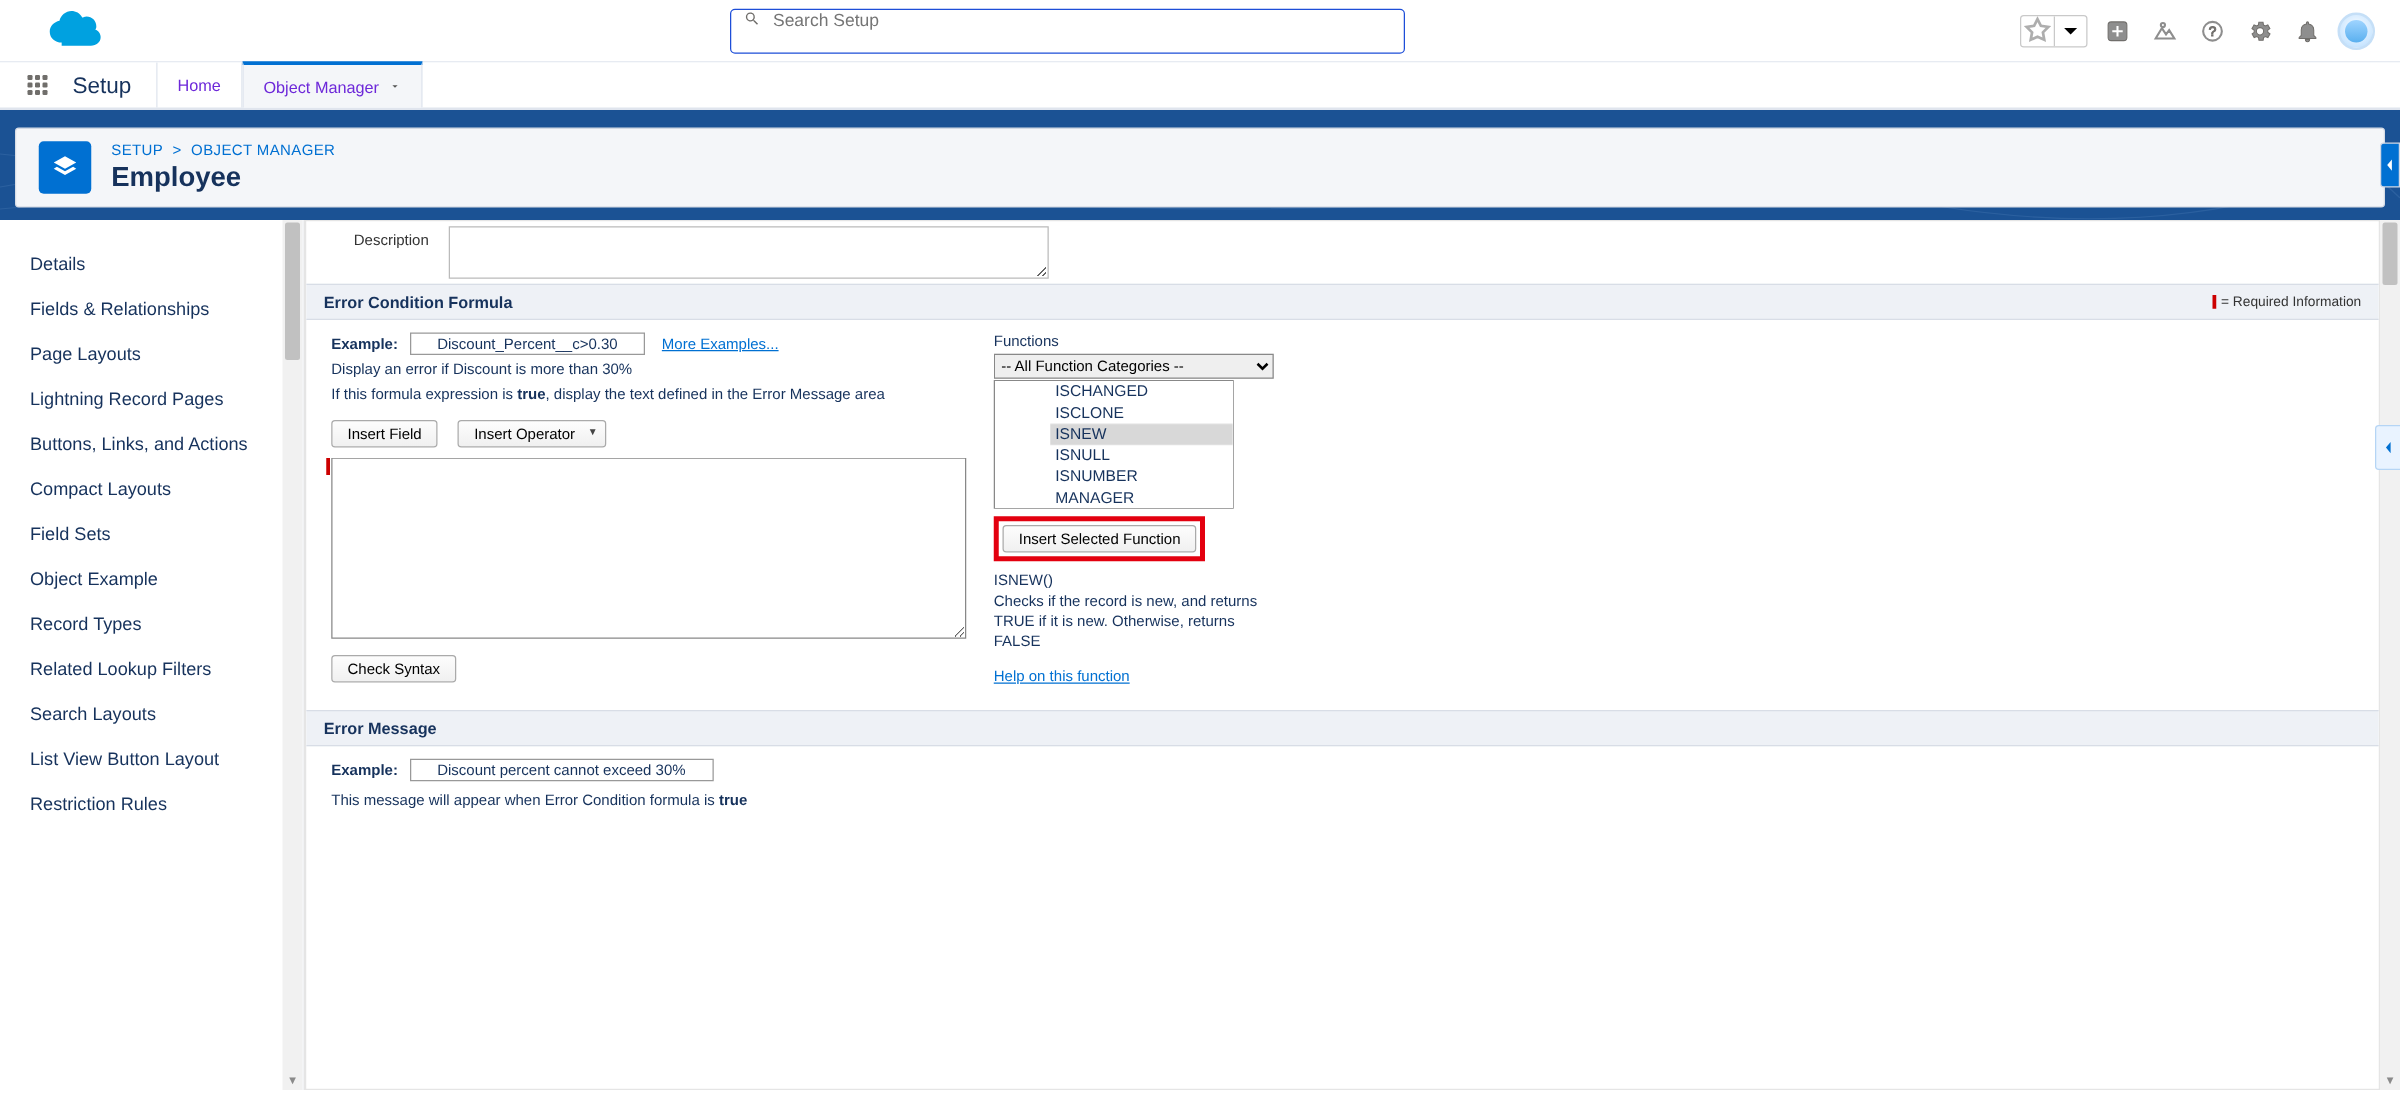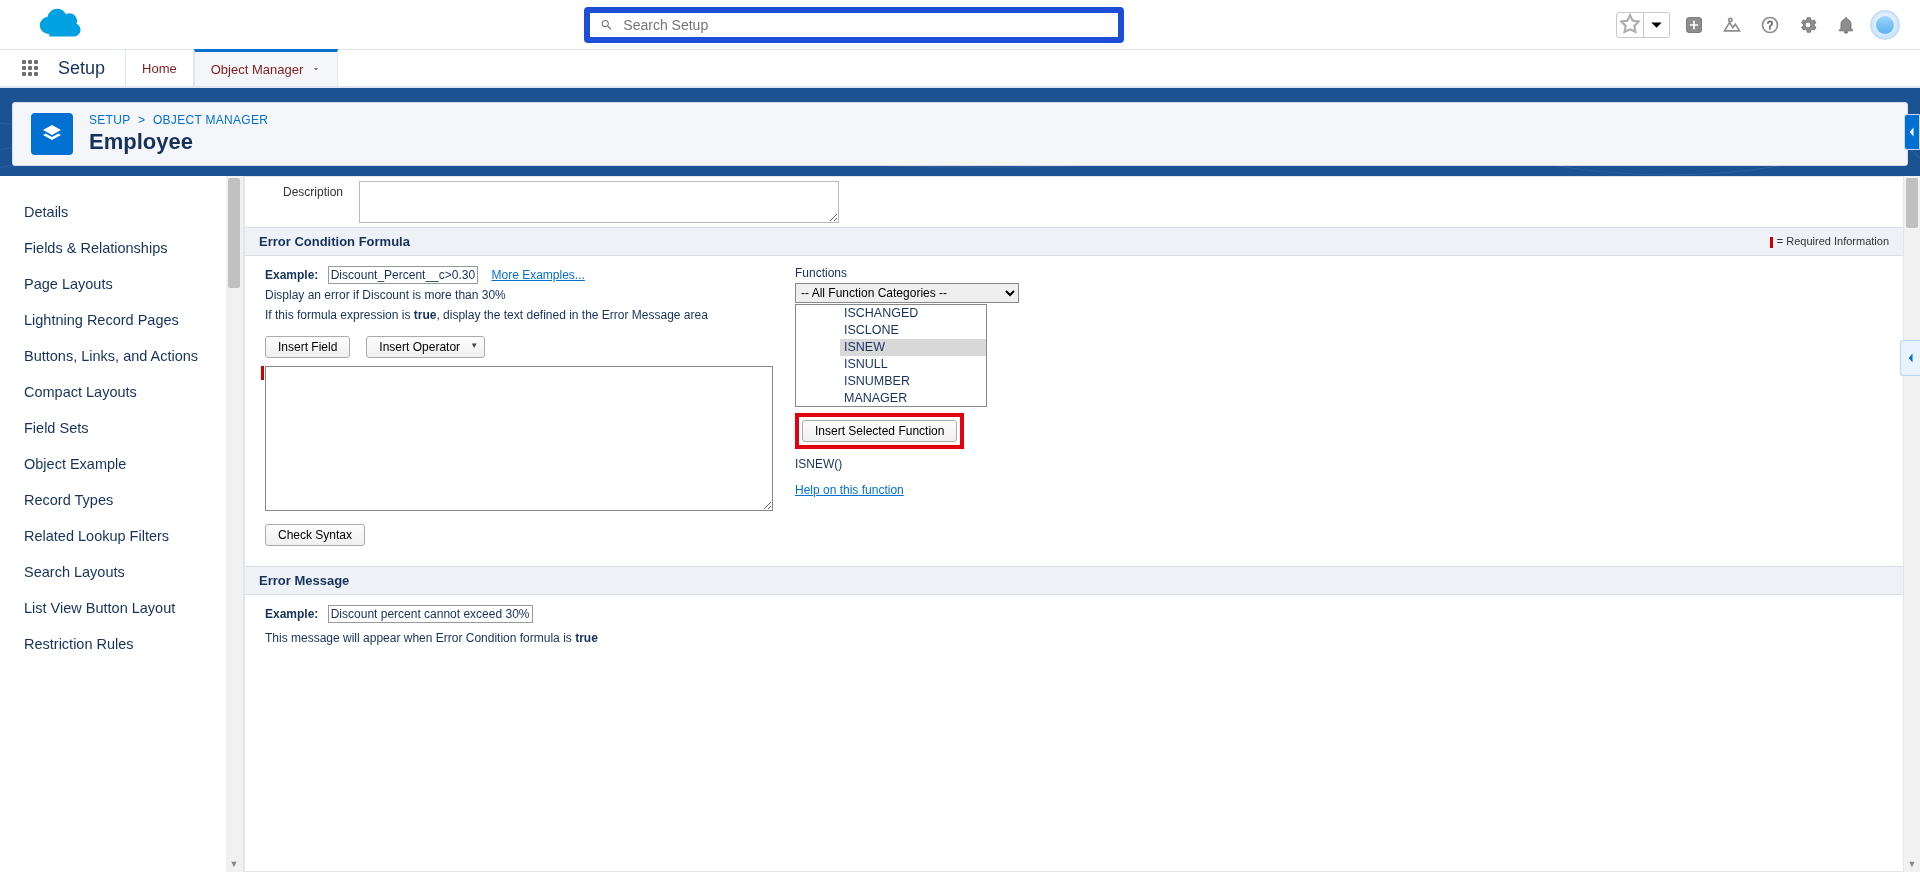"Search Setup" .search-box { align-items: center -> flex-start; border: 6px solid #1d4ed8 -> 1px solid #1d4ed8 }
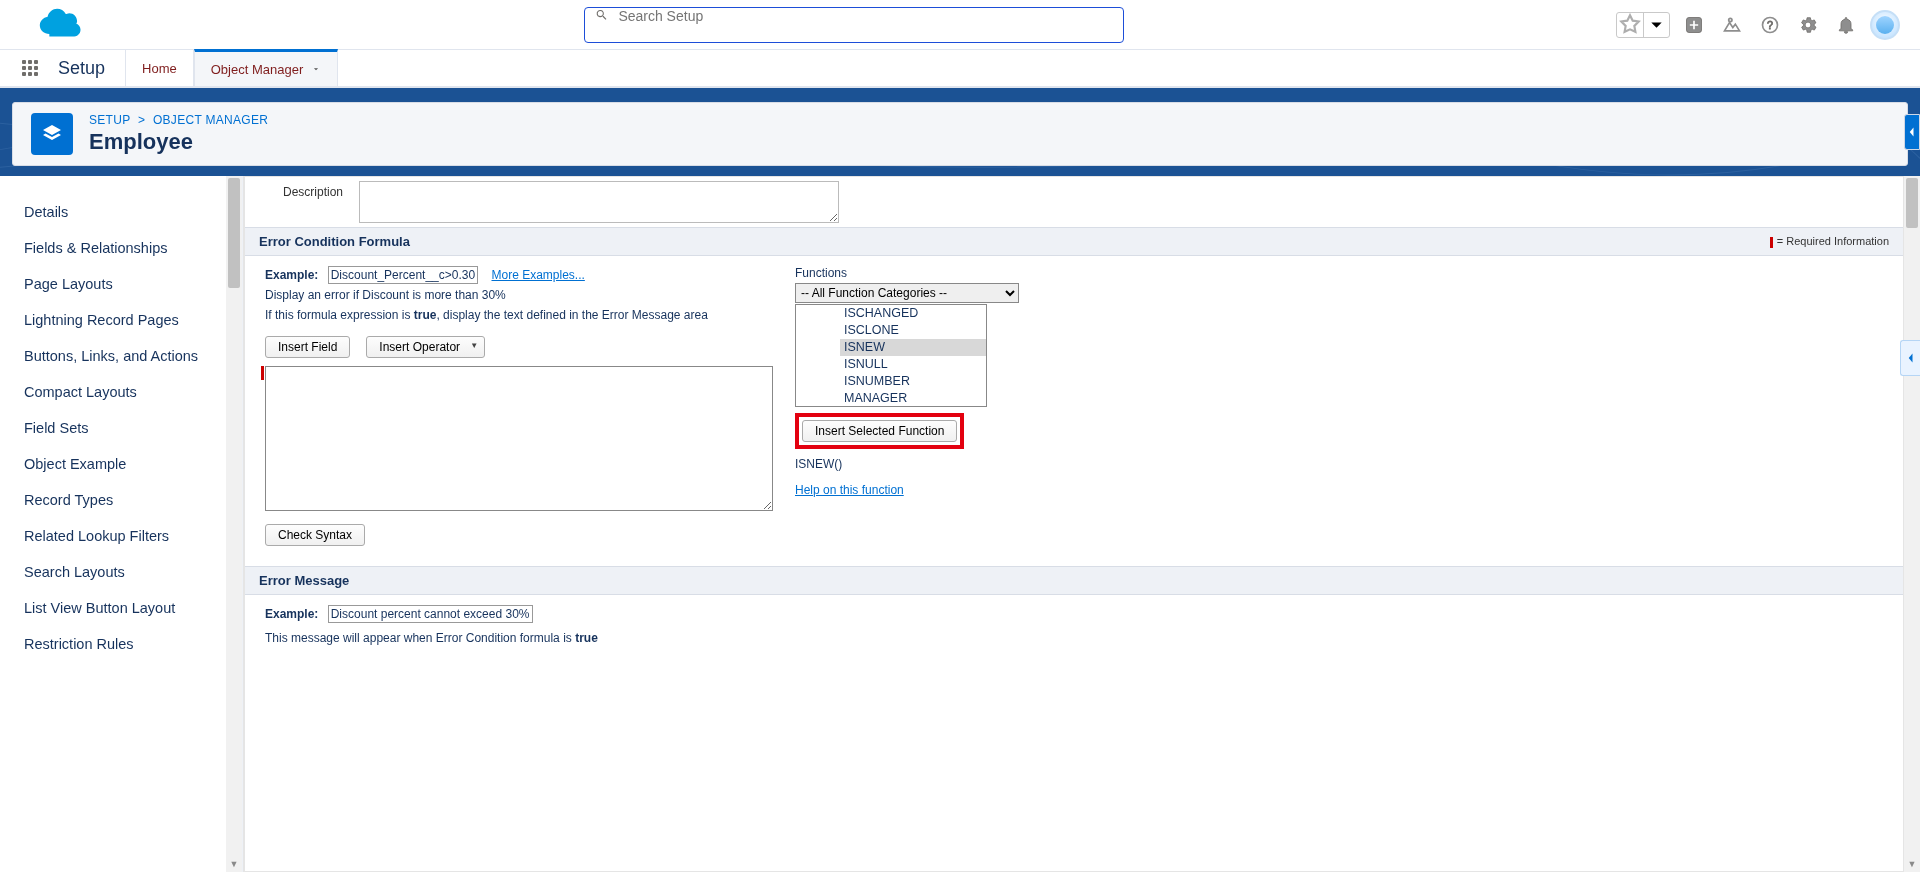"Home" .nav-tab { color: #7f1d1d -> #6d28d9 }
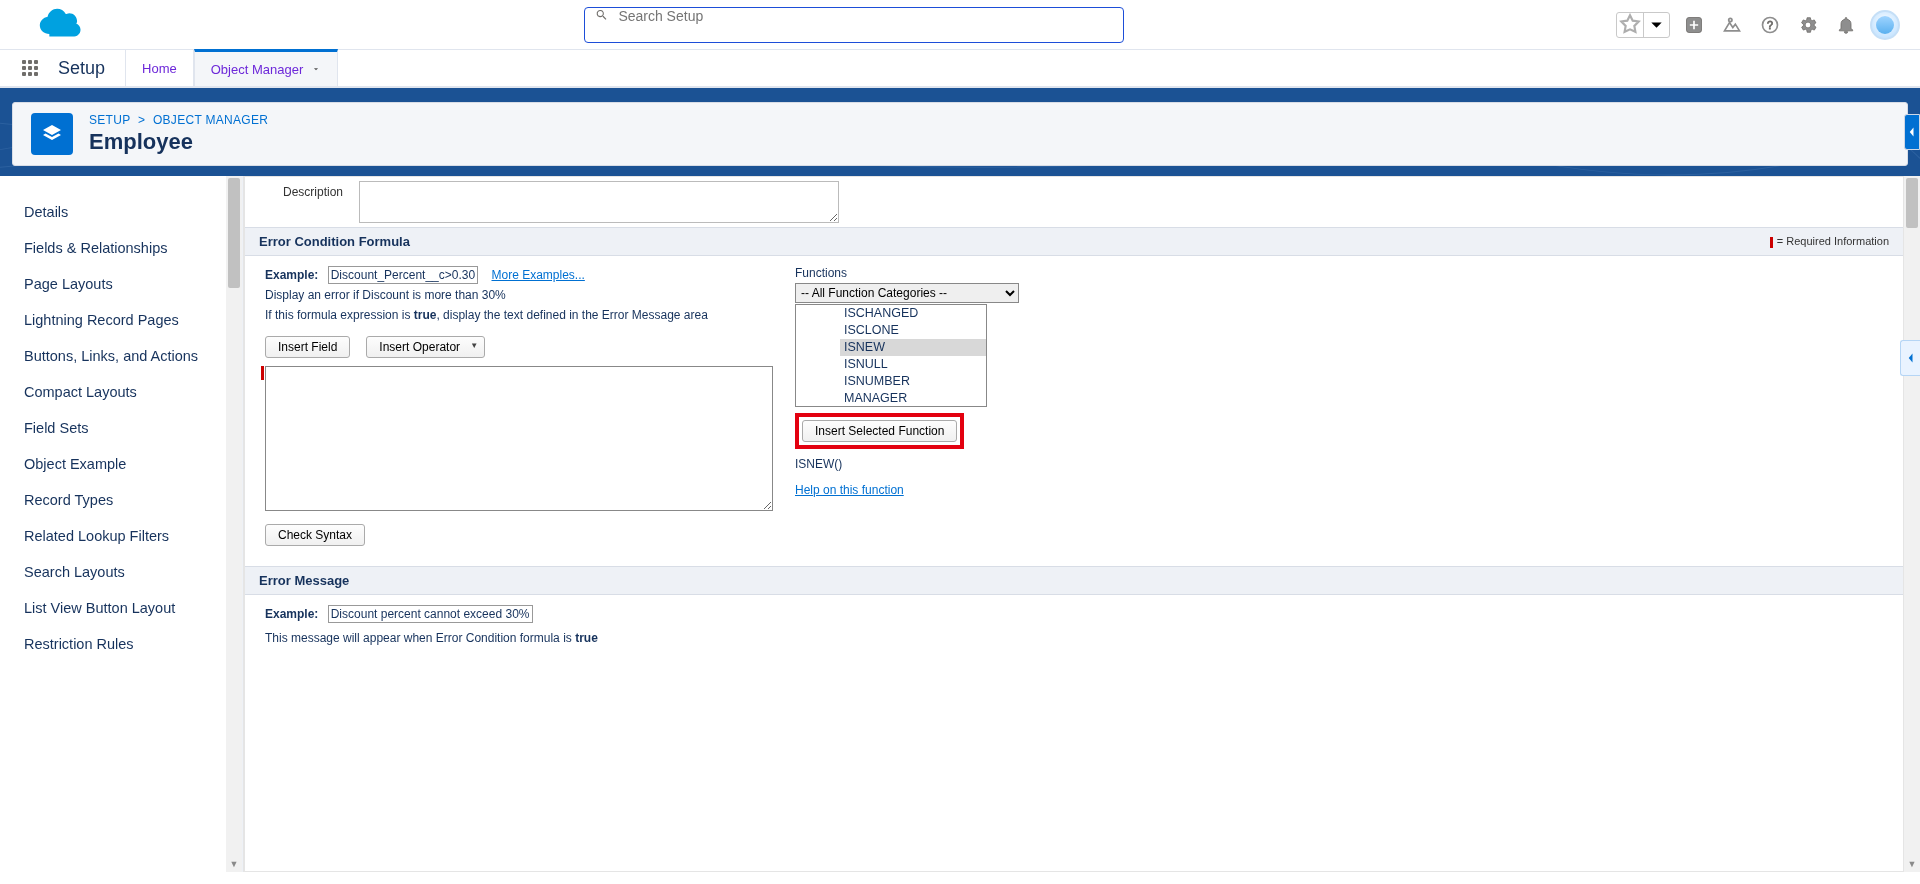"Discount_Percent__c>0.30" .ex-box { padding: 1px 2px -> 1px 21px }
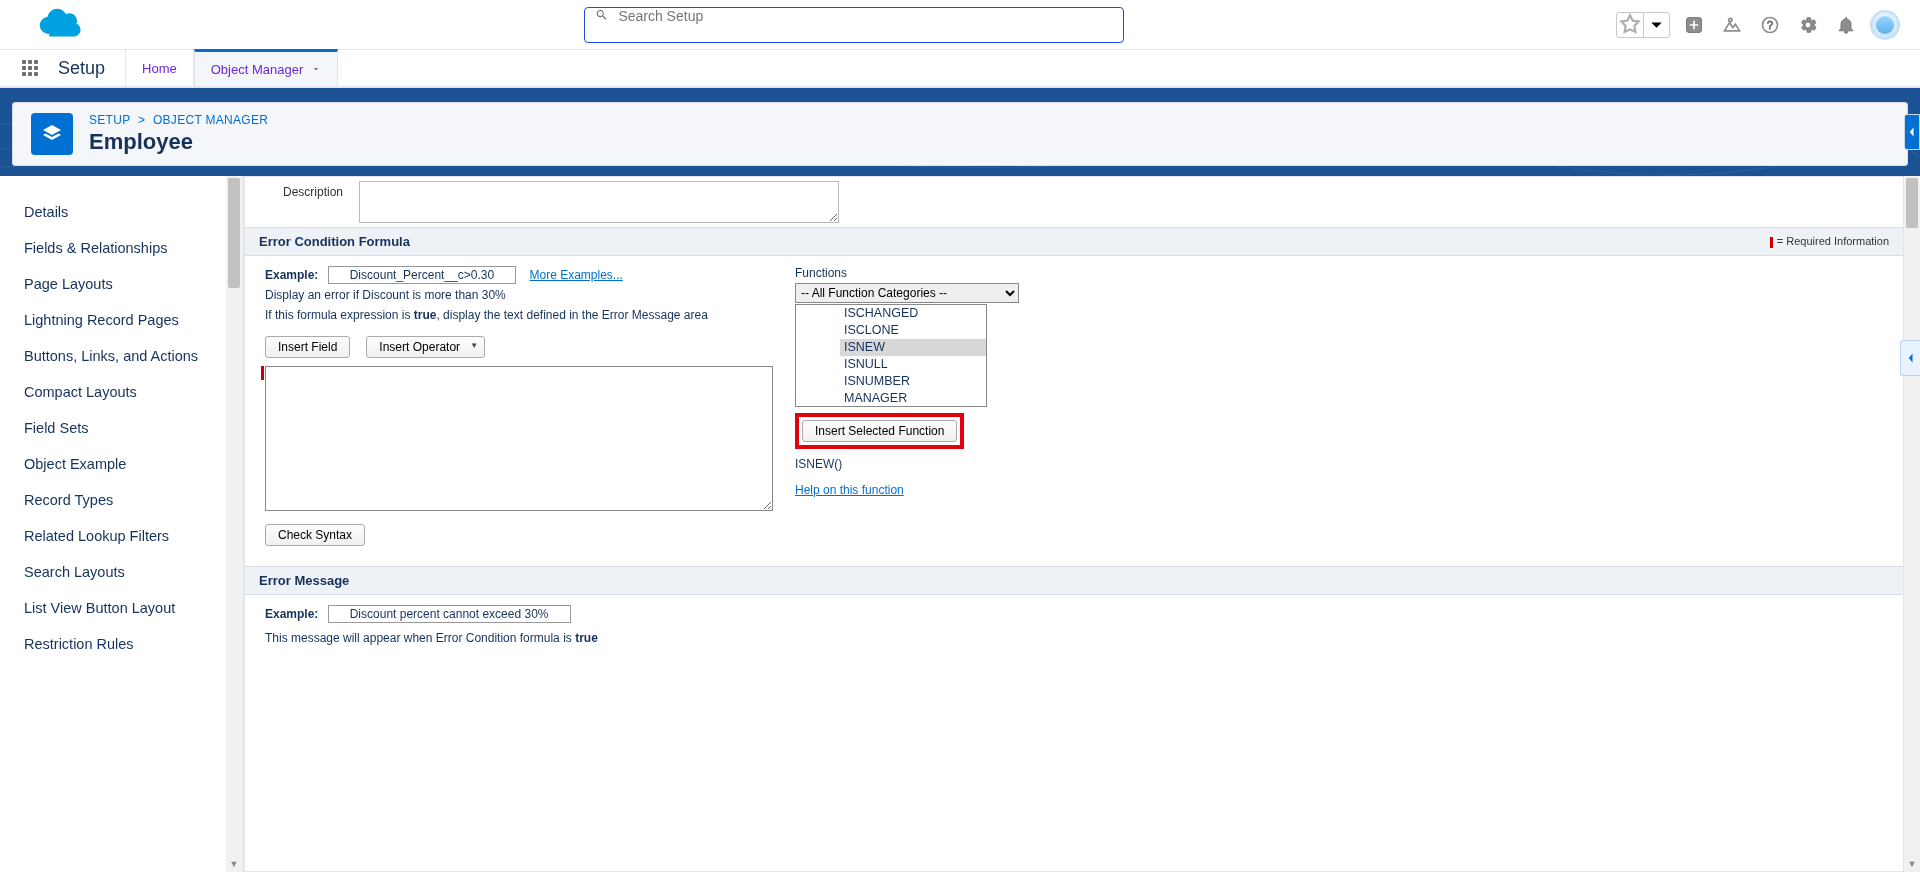"Checks if the record is" div.fn-desc { html: none -> <div>Checks if the record is new, and returns TRUE if it is new. Otherwise, returns FALSE</div> }
